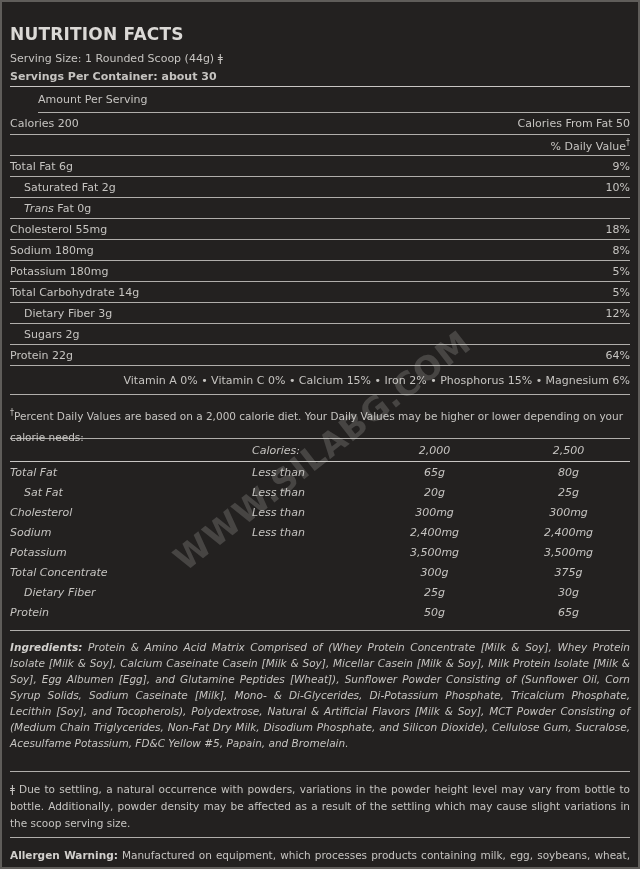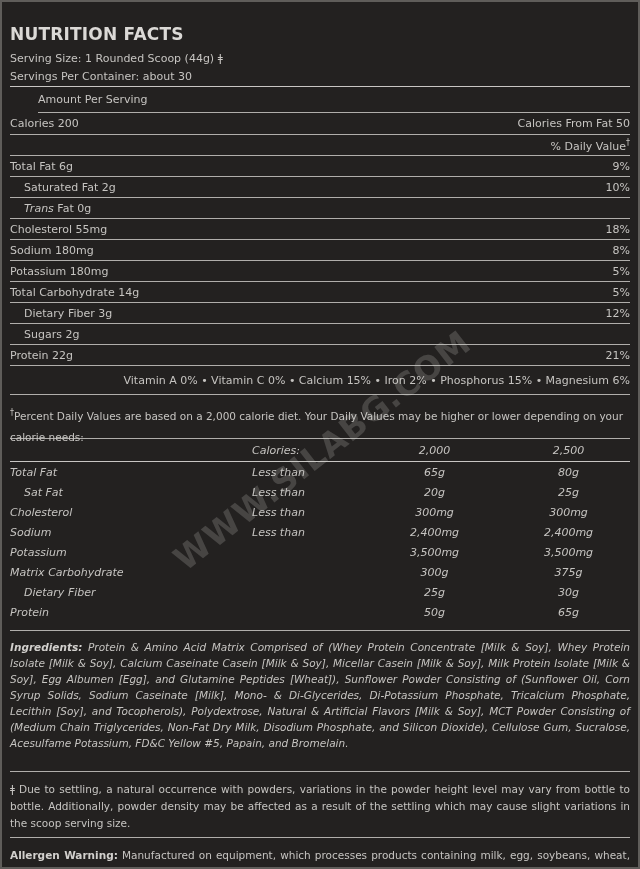"Servings Per Container: about 30" .serv2 { font-weight: none -> bold }
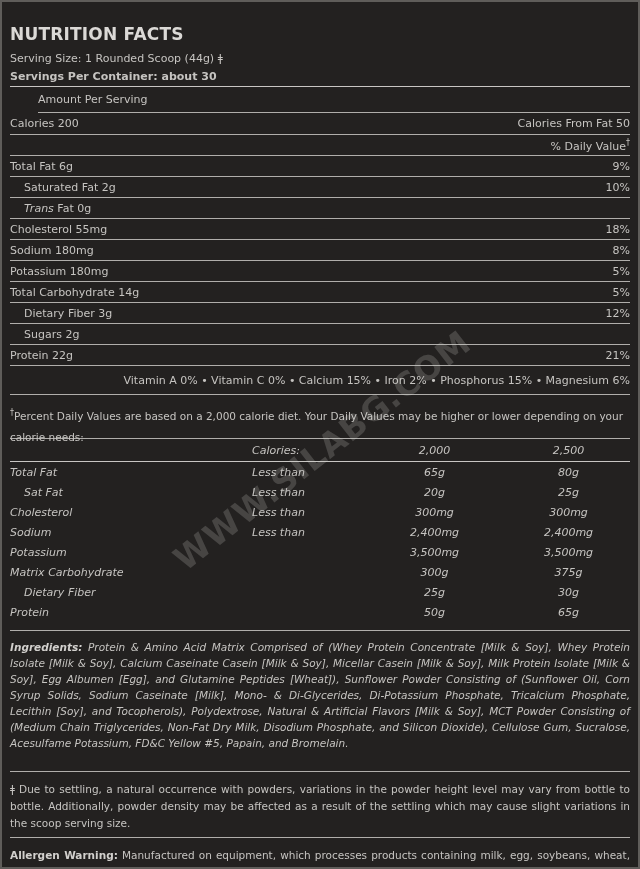"21%" span.dv { text: 21% -> 64% }
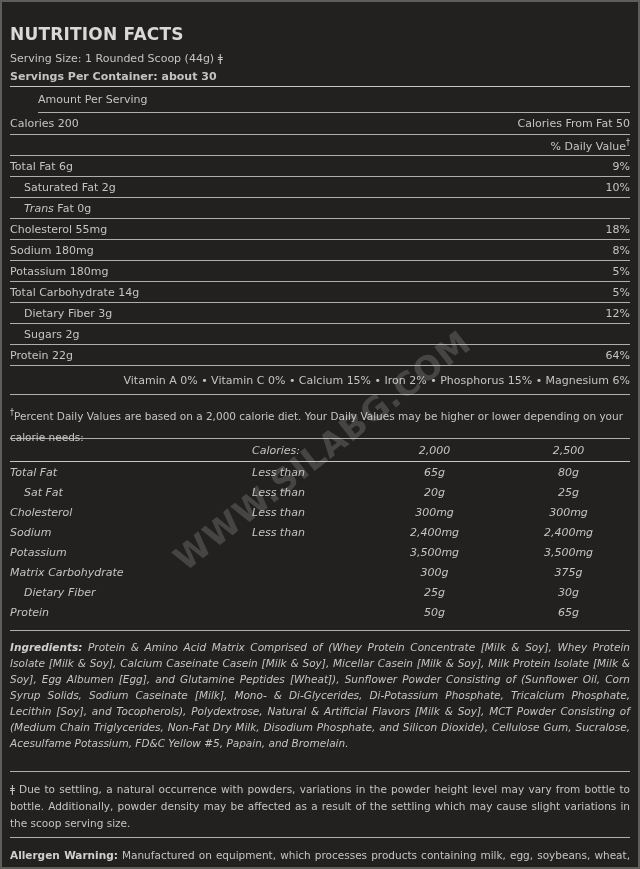"Matrix Carbohydrate" span.dv-c1 { text: Matrix Carbohydrate -> Total Concentrate }
